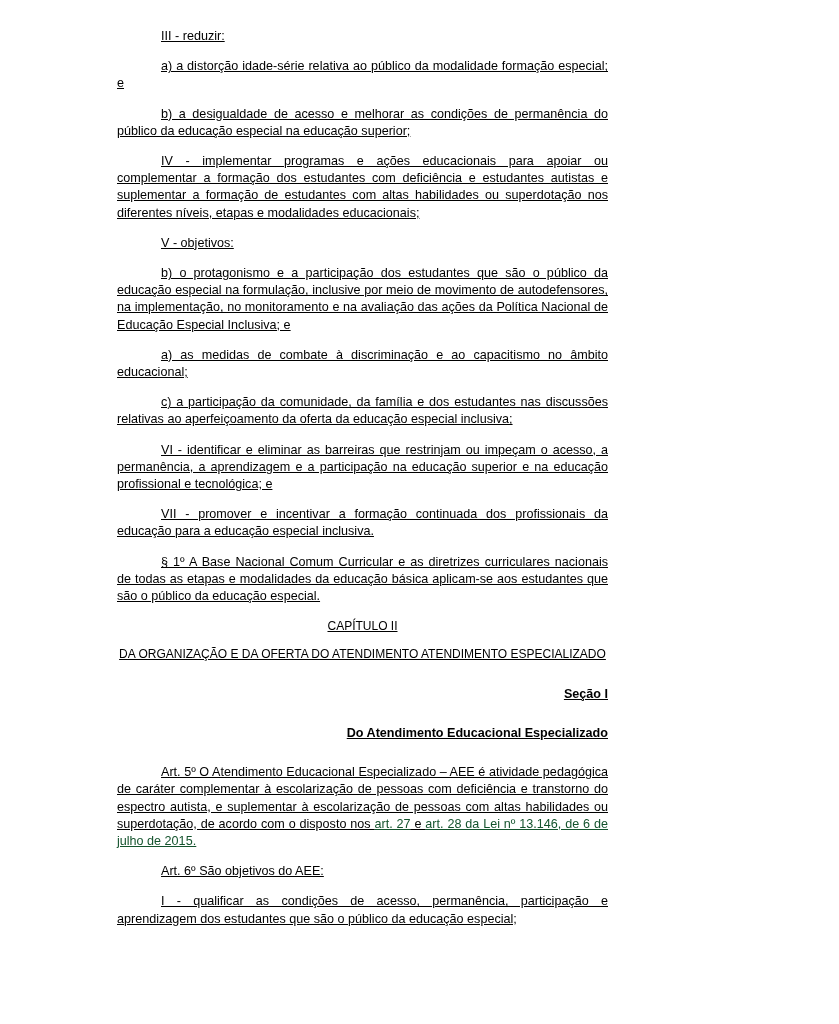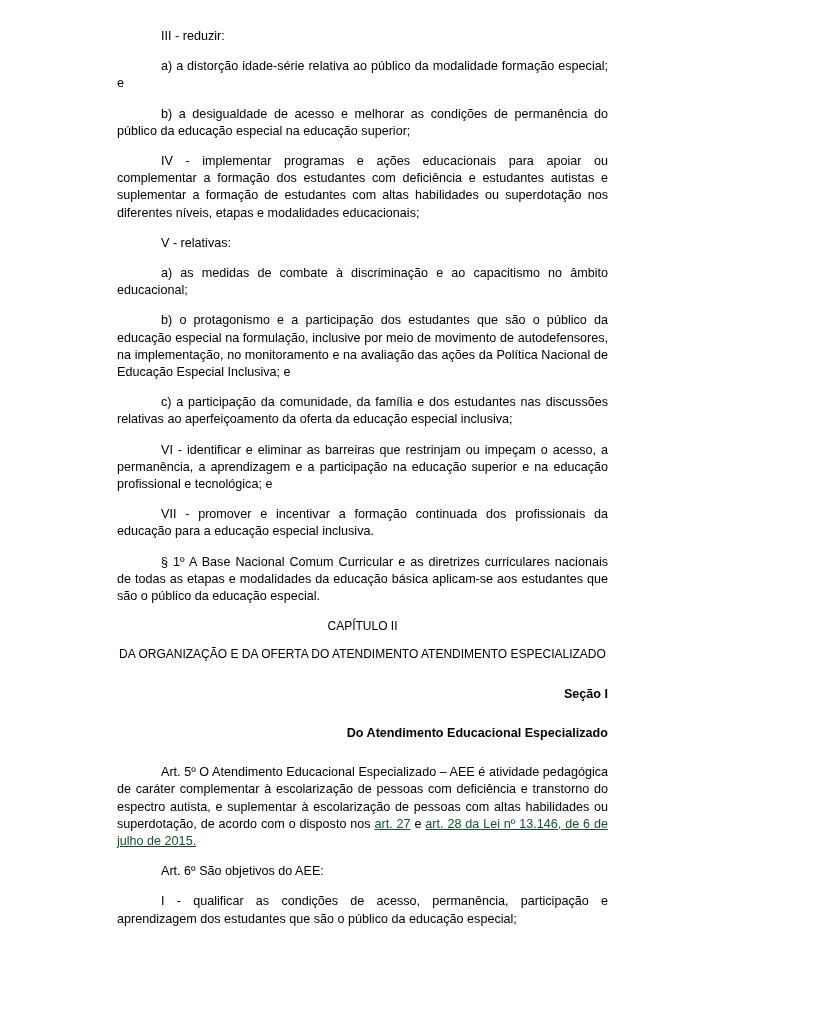"III - reduzir:" .page { text-decoration: none -> underline }
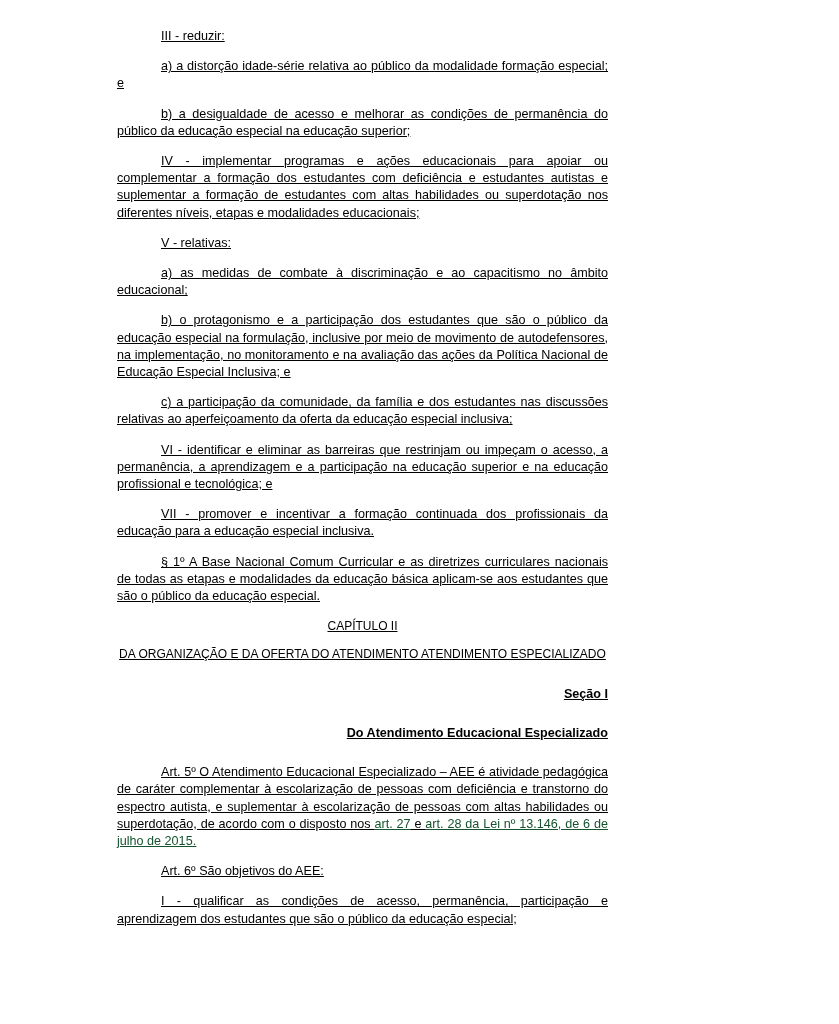"V - relativas:" p.para { text: relativas -> objetivos }
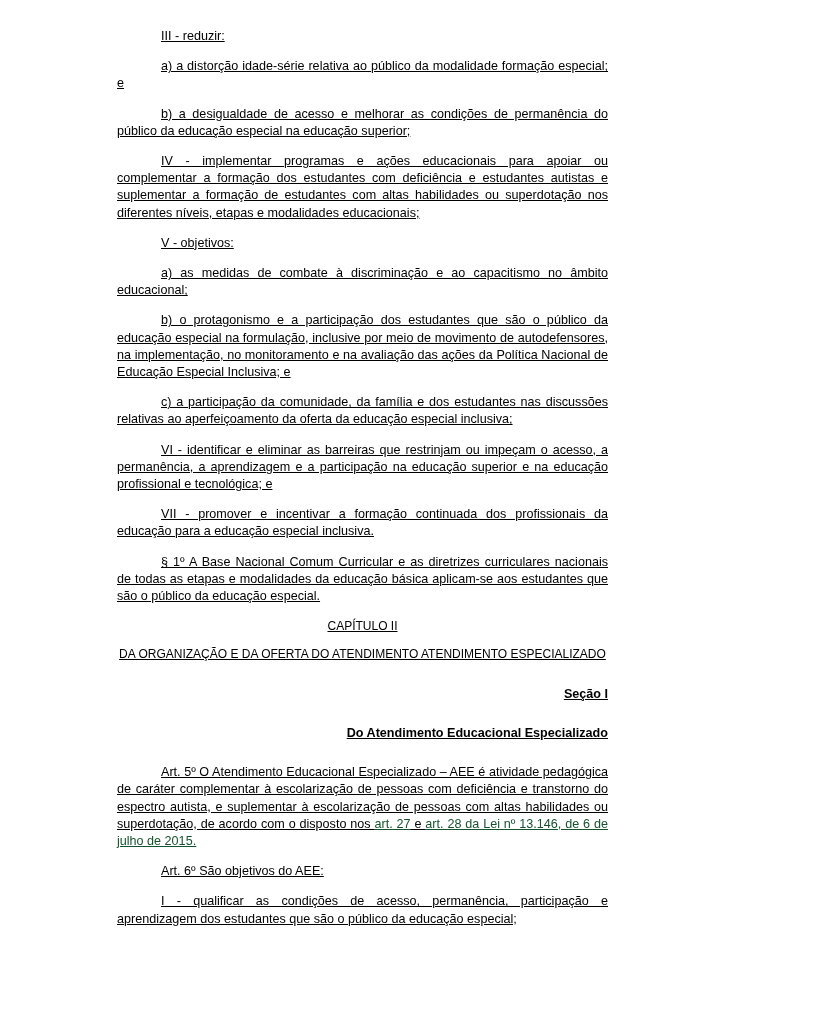"a) as medidas de combate" p.para { order: before "b) o protagonismo e a" -> after "b) o protagonismo e a" }
